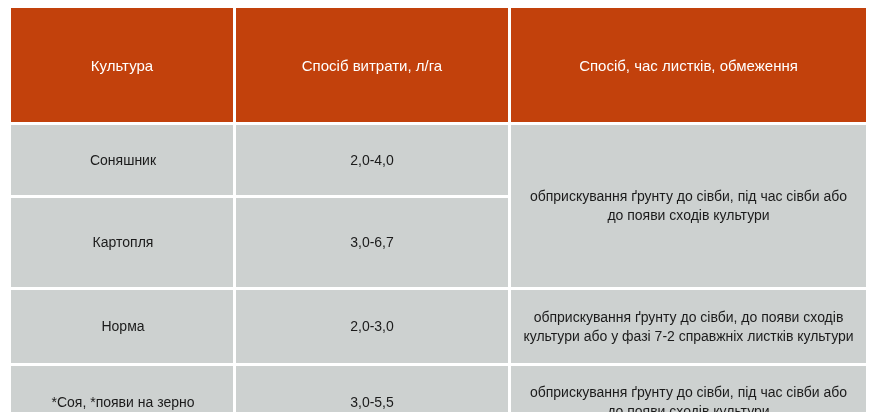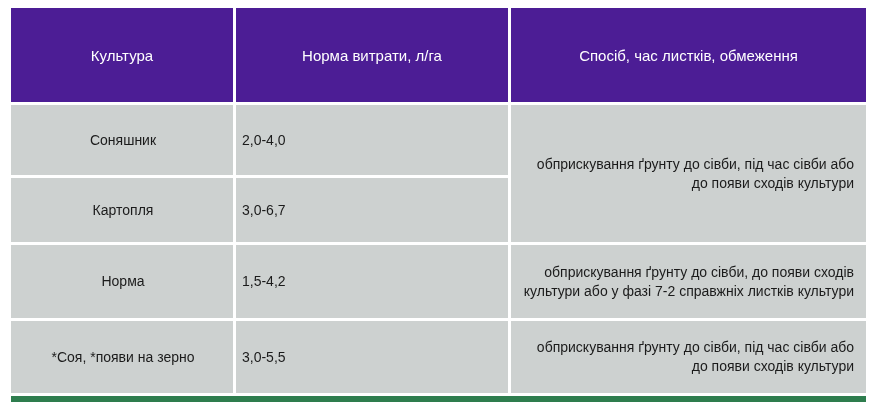"Культура" th.hdr { background: #4c1d95 -> #c2410c; padding: 8px 10px -> 18px 10px }
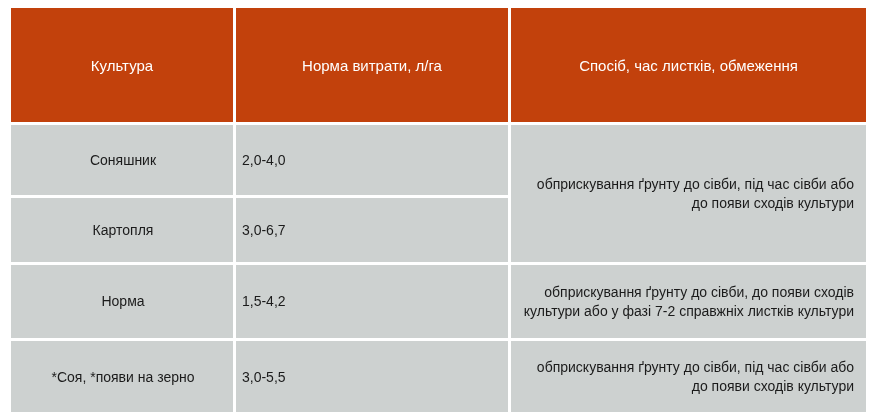"Норма витрати, л/га" th.hdr { text: Норма -> Спосіб }
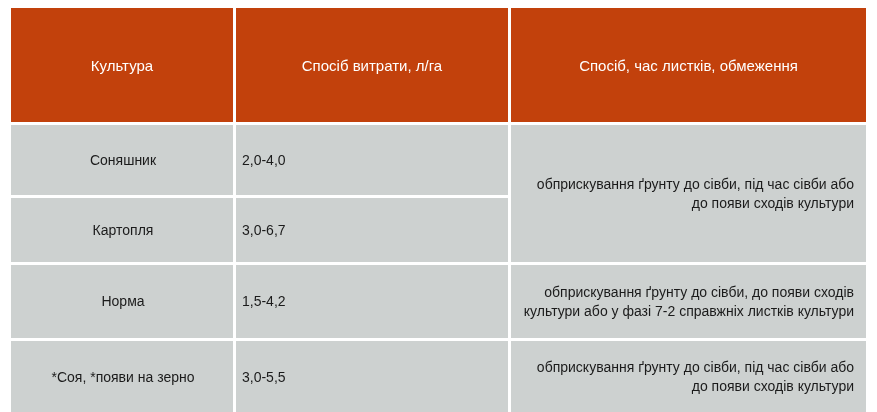"2,0-4,0" td.rate { text-align: none -> center }
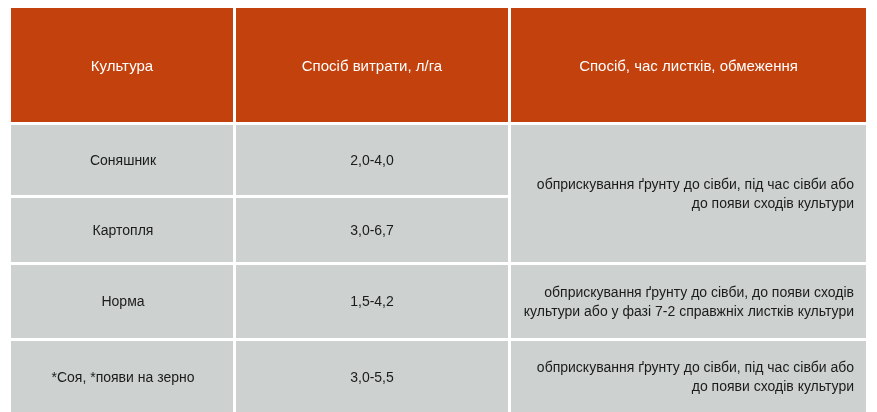"обприскування ґрунту до сівби, під" td.method { text-align: right -> center }
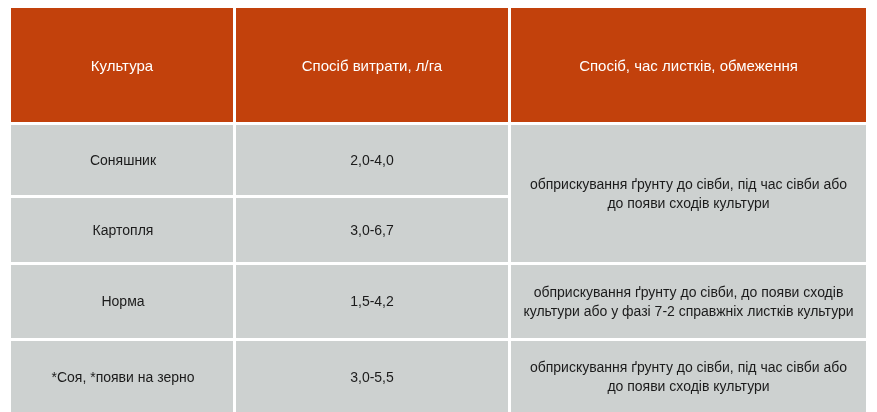"Картопля" tr.r2 td { height: 64px -> 89px }
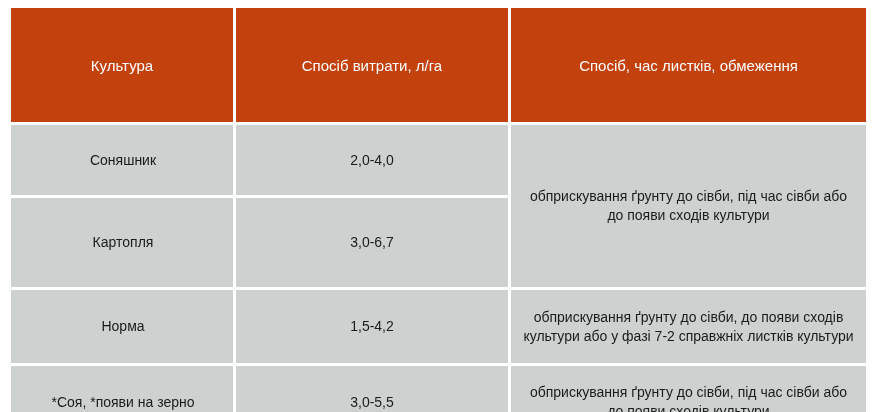"1,5-4,2" td.cell { text: 1,5-4,2 -> 2,0-3,0 }
